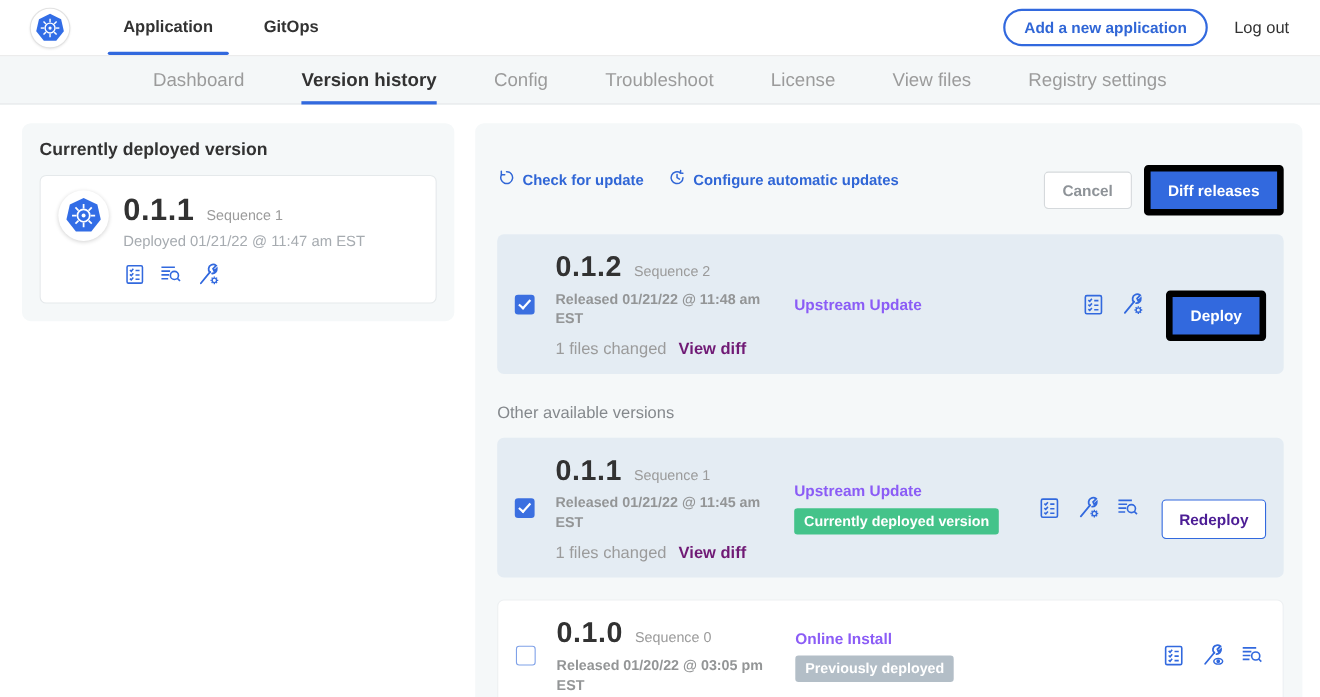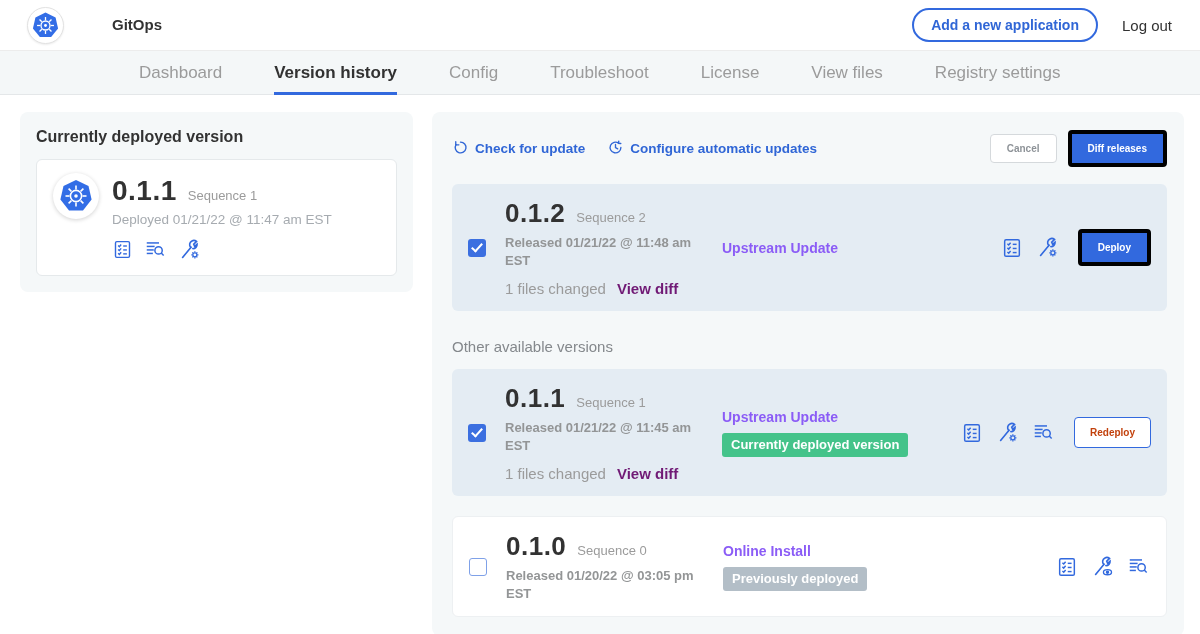"Application" div.nav-tab { html: none -> <div>Application</div> }
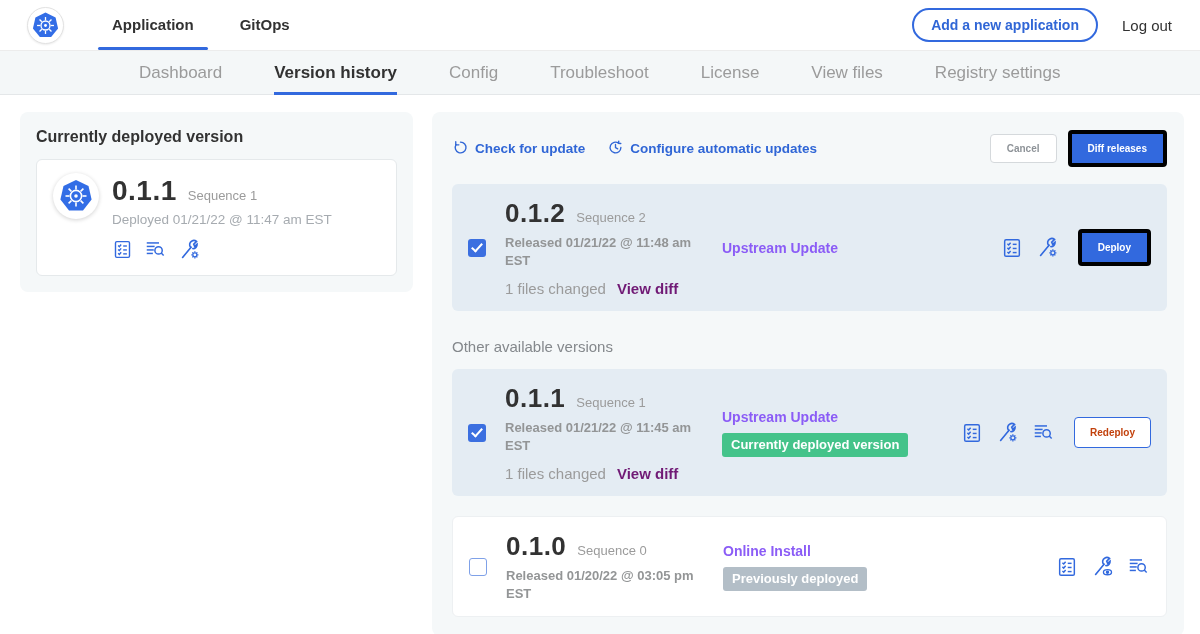"Cancel" .btn { font-size: 10px -> 14px; margin-top: none -> 20px }
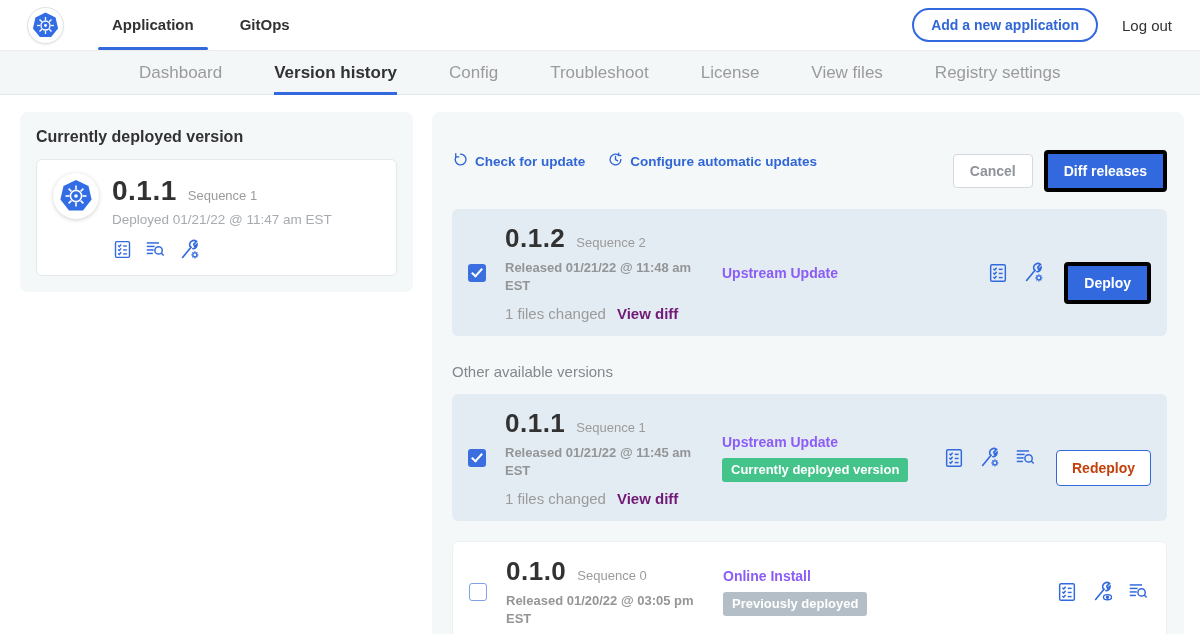"Diff releases" .btn-primary { border: 4px solid #000000 -> 6px solid #000000 }
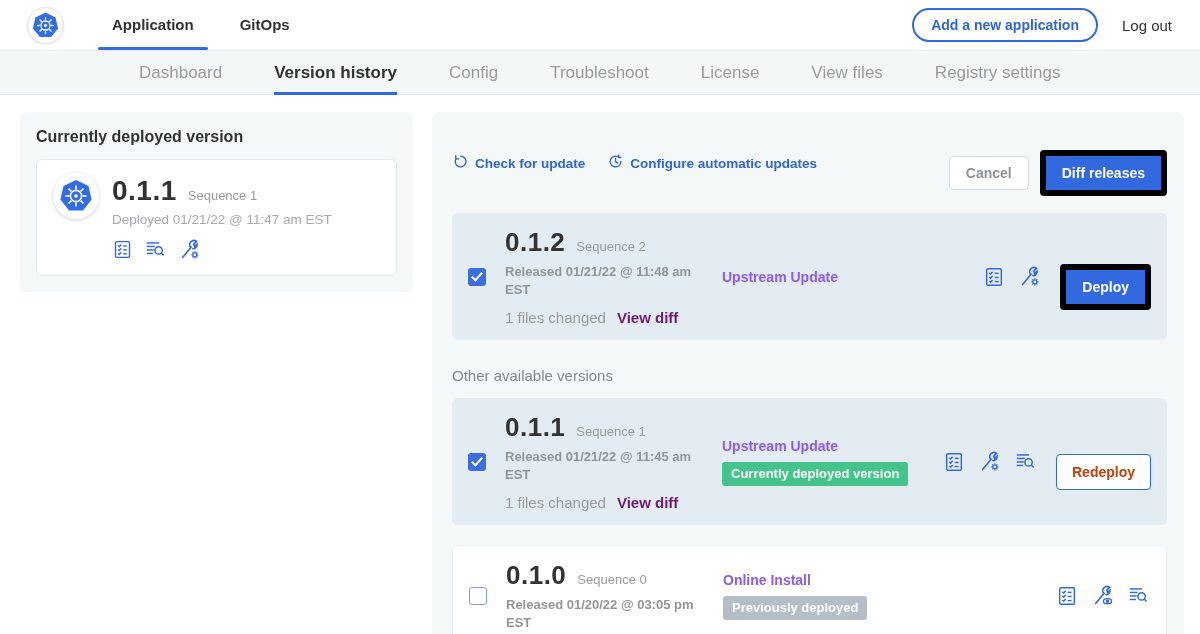"Redeploy" .btn-outline { color: #c2410c -> #4c1d95 }
